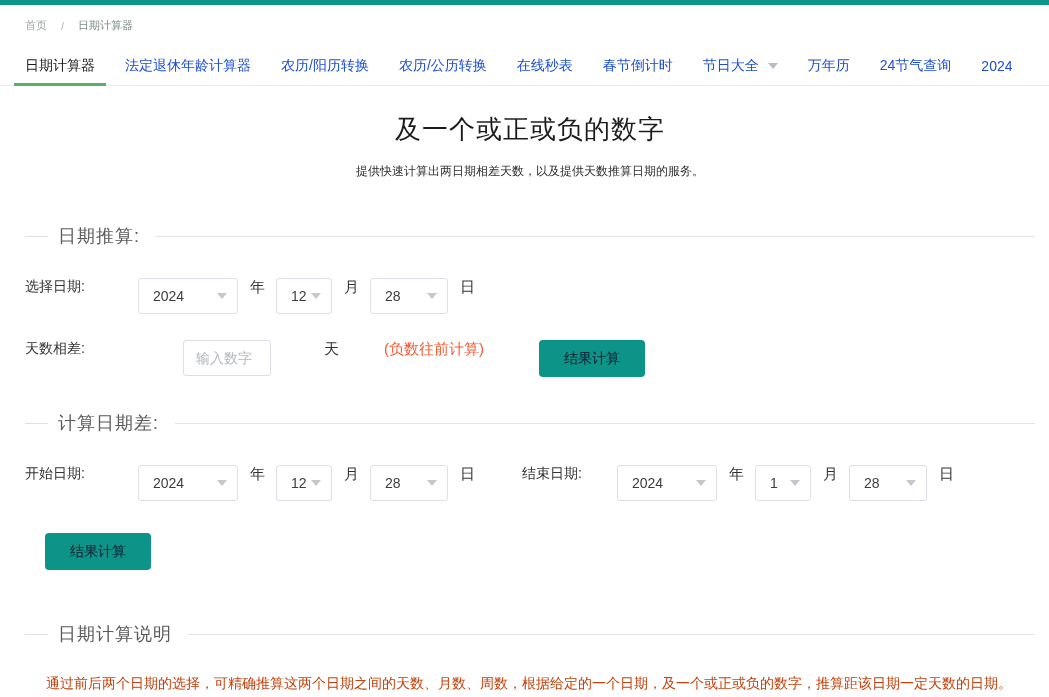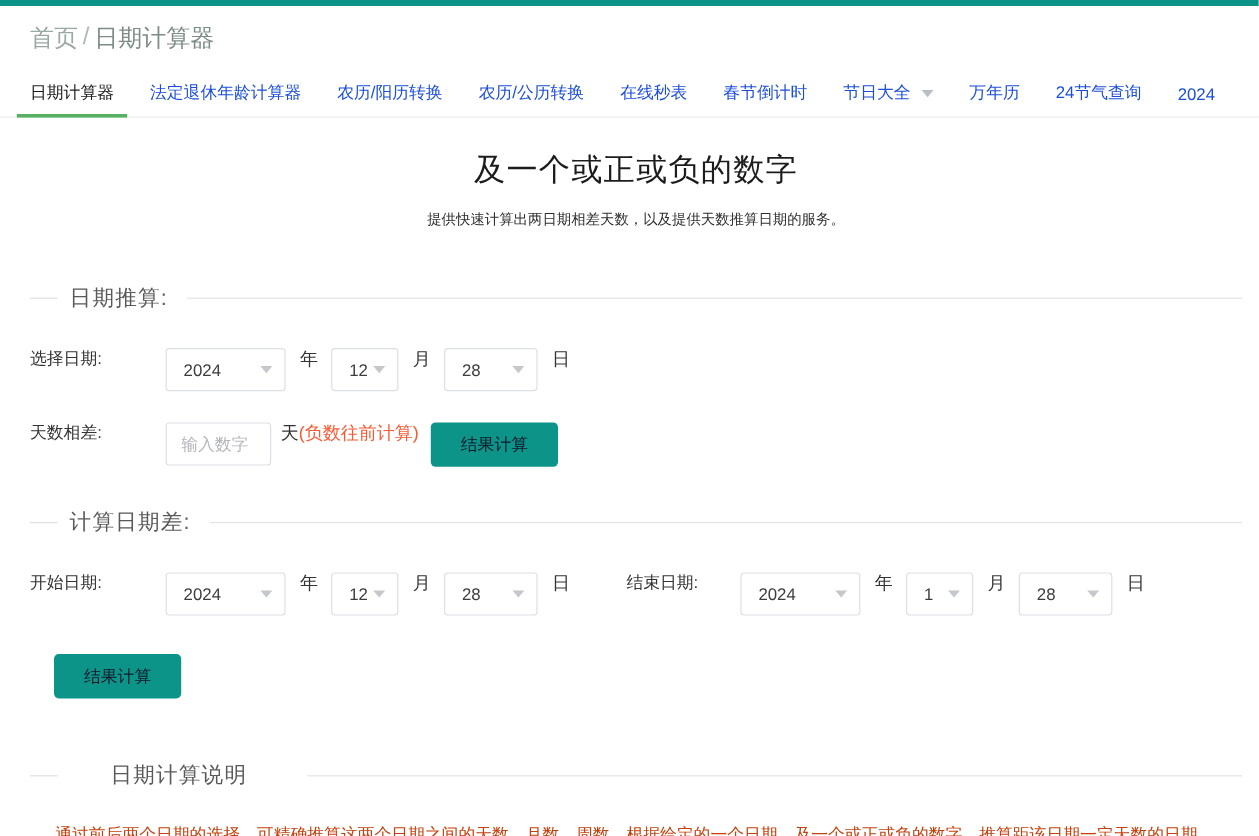"首页" .breadcrumb { font-size: 20px -> 11px; gap: 4px -> 14px }
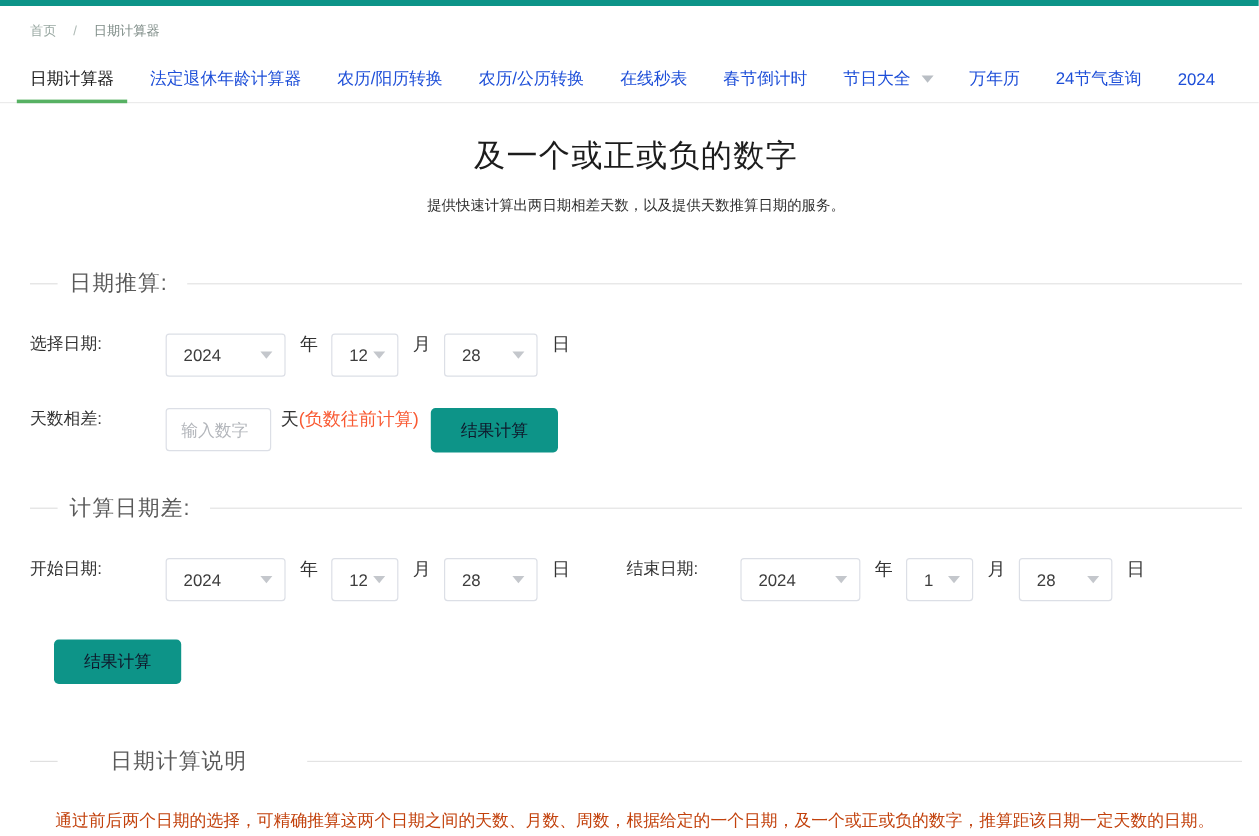"天数相差:" .form-row.tight { gap: none -> 45px }
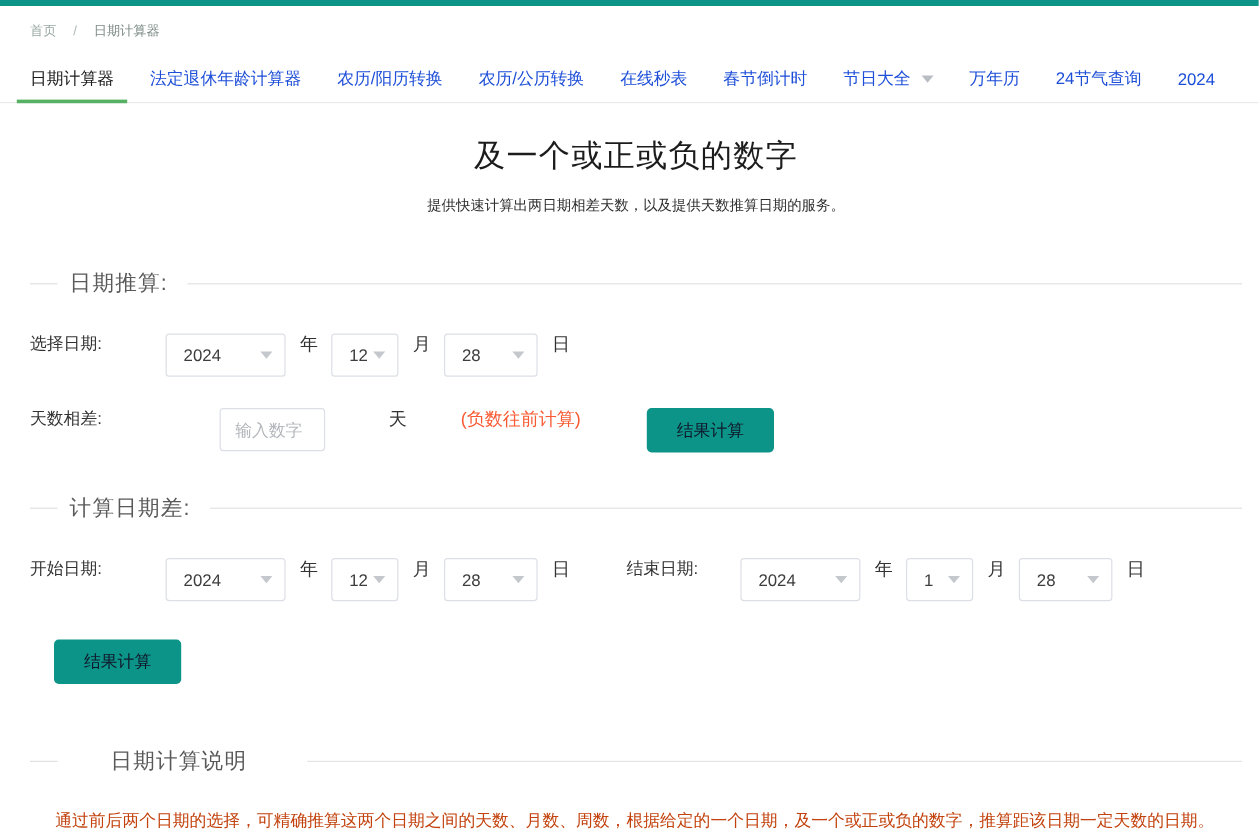"日期计算说明" .sh-3 { gap: 34px -> none }
